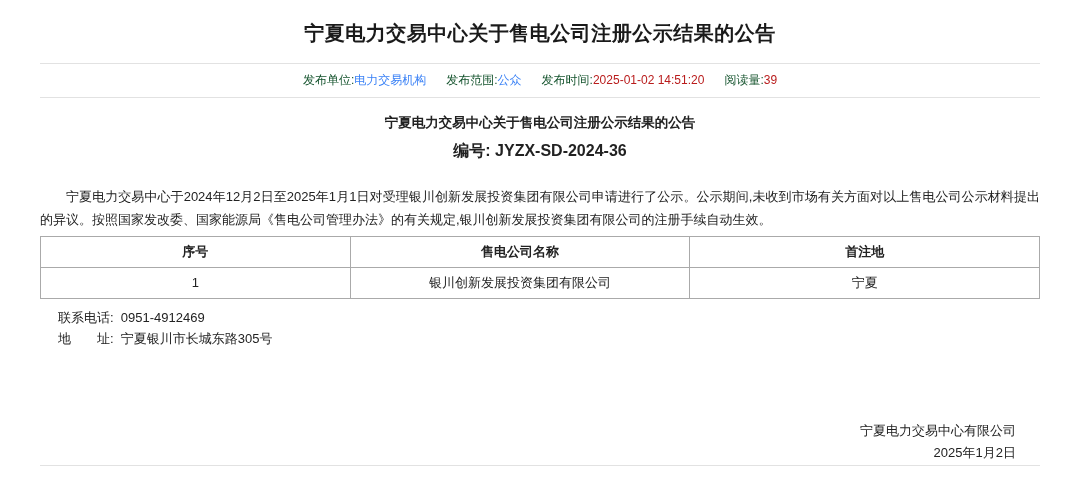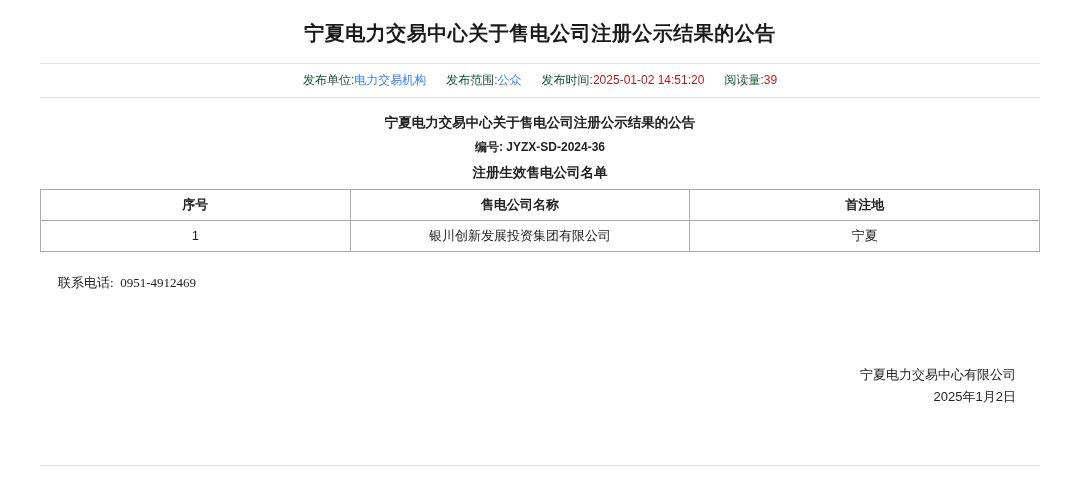"编号: JYZX-SD-2024-36" .doc-number { font-size: 12px -> 16px; margin-bottom: 5px -> 22px }
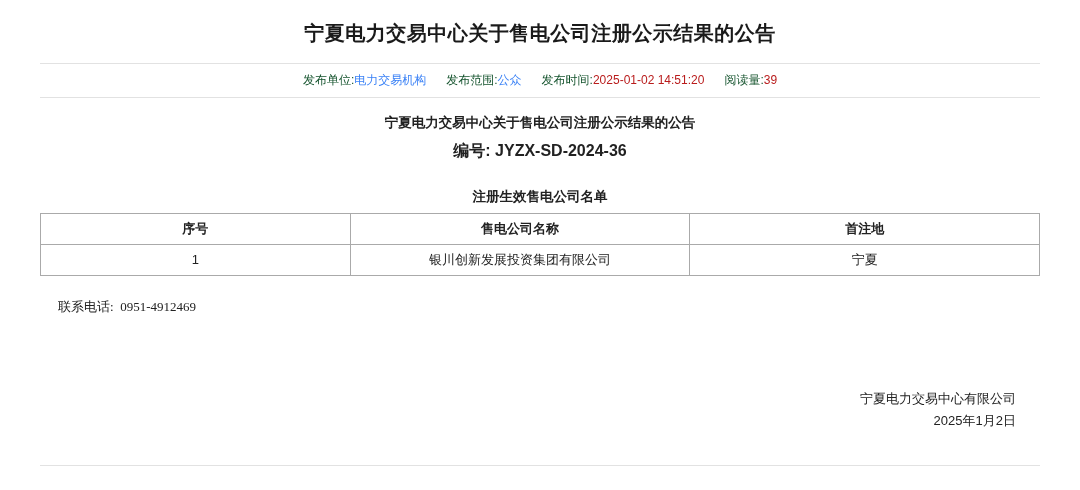"宁夏电力交易中心于2024年12月2日至2025年1月1日对受理银川创新发展投资" p.para { html: none -> <p>宁夏电力交易中心于2024年12月2日至2025年1月1日对受理银川创新发展投资集团有限公司申请进行了公示。公示期间,未收到市场有关方面对以上售电公司公示材料提出的异议。按照国家发改委、国家能源局《售电公司管理办法》的有关规定,银川创新发展投资集团有限公司的注册手续自动生效。</p> }
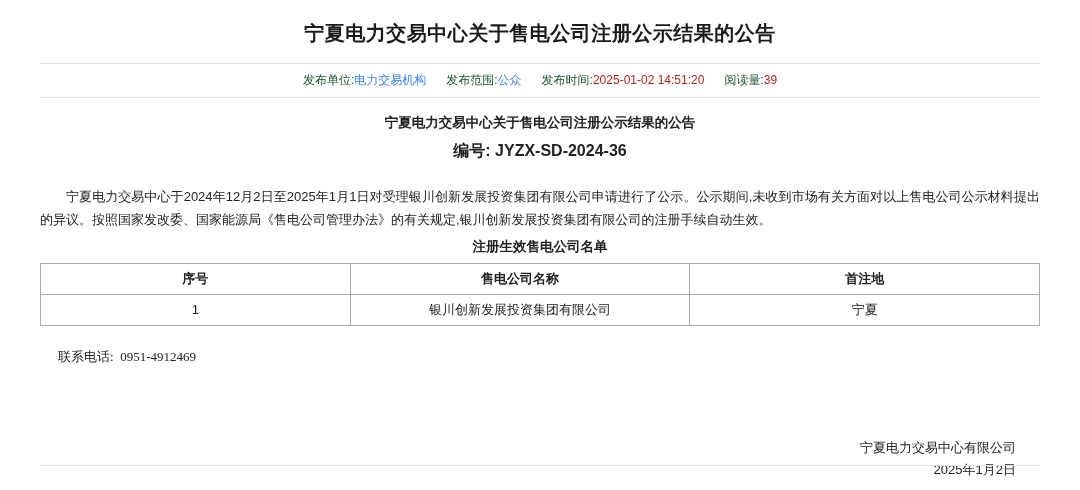"注册生效售电公司名单" div.list-title { html: <div>注册生效售电公司名单</div> -> none }
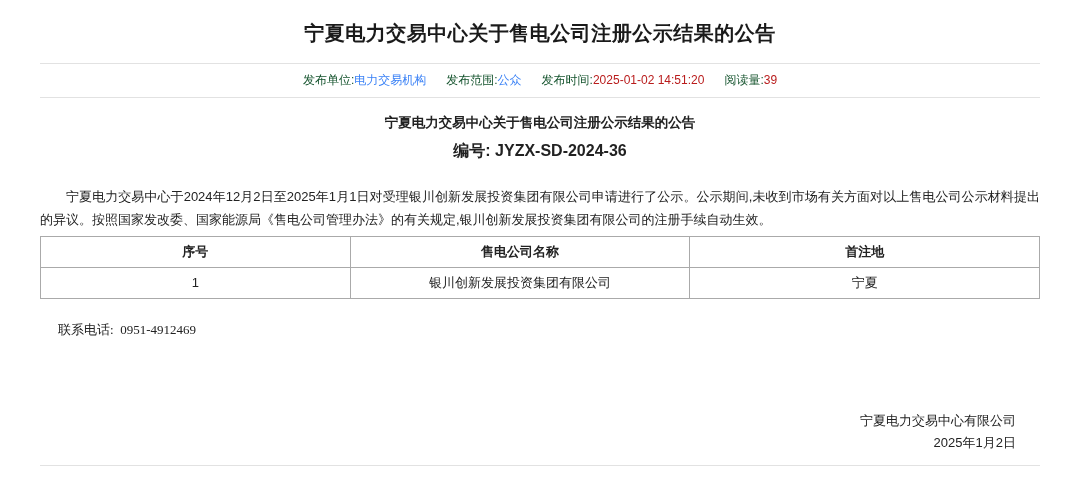"联系电话: 0951-4912469" .contact-block { font-family: Liberation Serif, serif -> none; margin-top: 20px -> 8px }
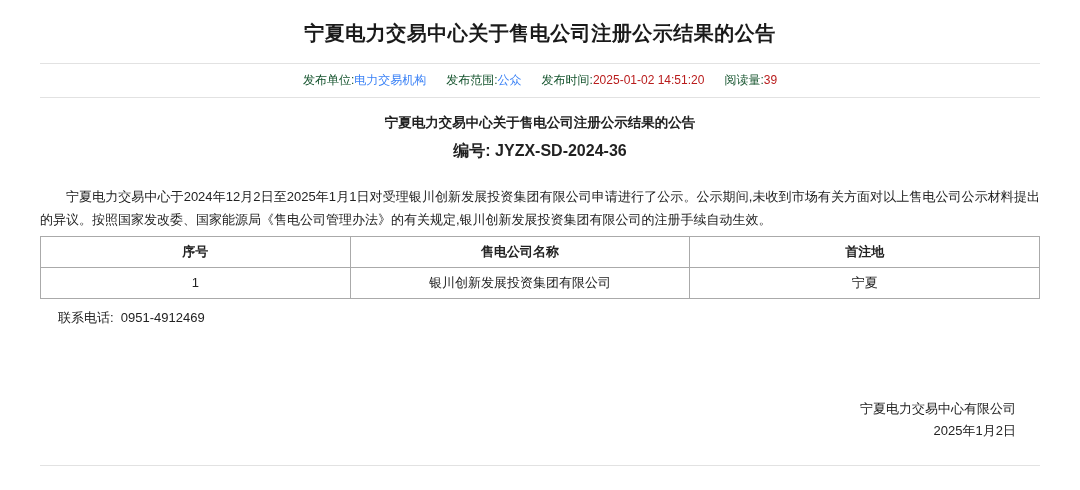"地 址: 宁夏银川市长城东路305号" div.contact-row { html: none -> <div><span>地 址:</span>&nbsp;&nbsp;<span>宁夏银川市长城东路305号</span></div> }
